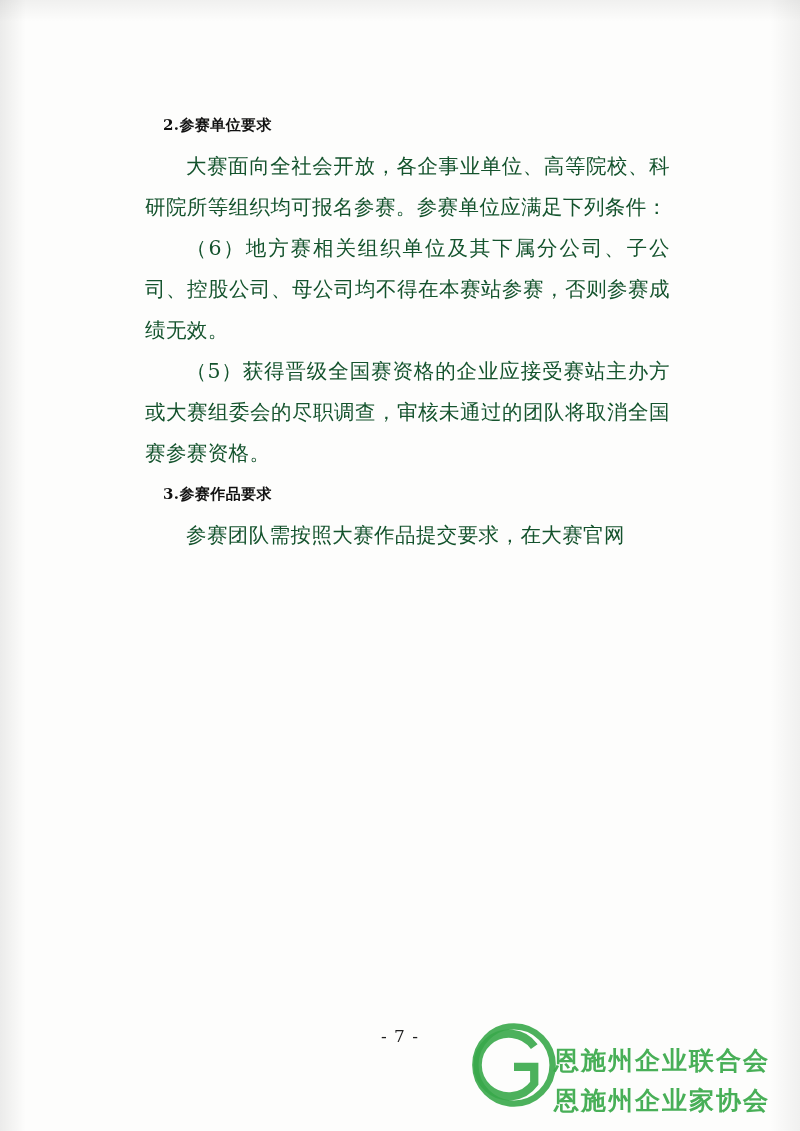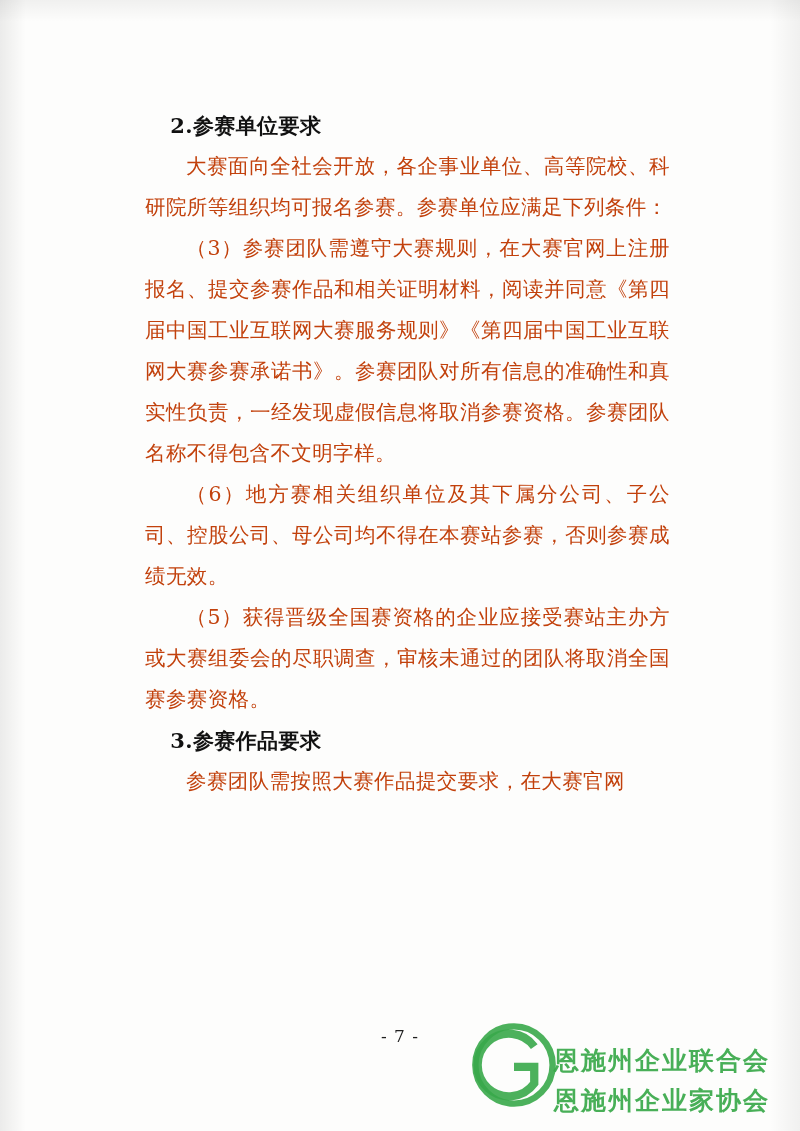"2.参赛单位要求" .heading { font-size: 21px -> 15px }
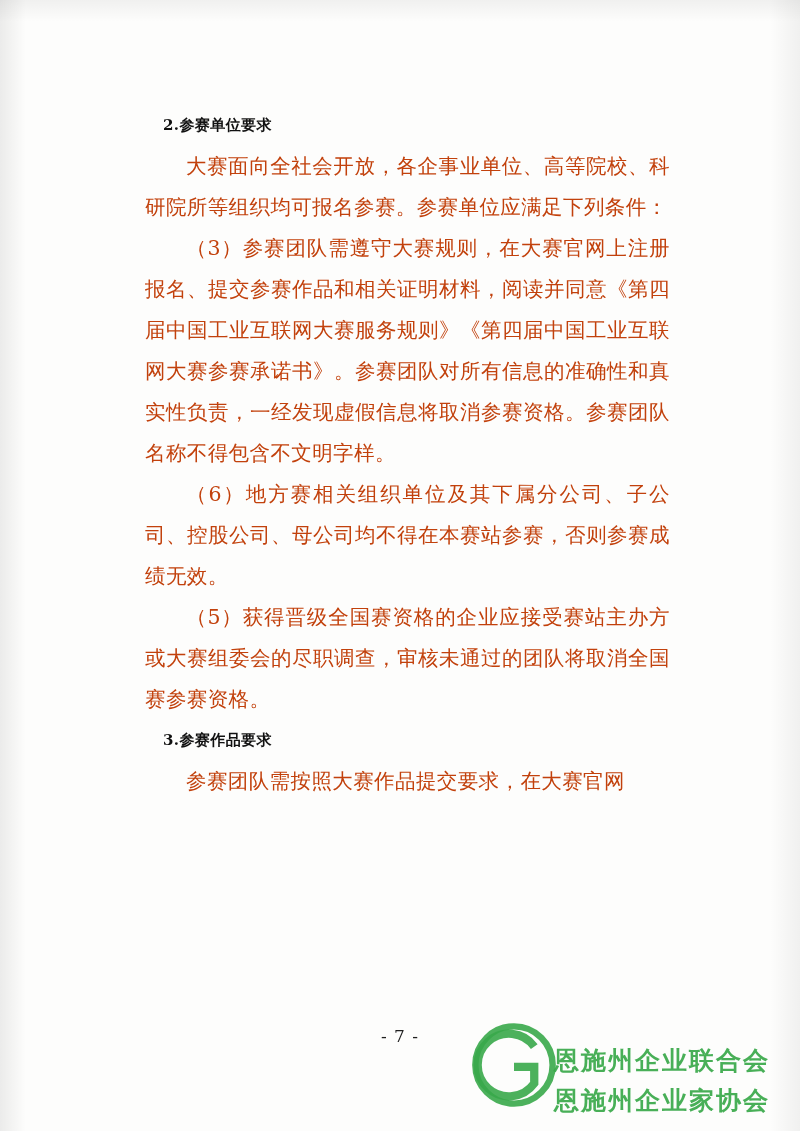"大赛面向全社会开放，各企事业单位、高等院校、科研院所等组织均可报名参赛。参赛单位" .para { color: #c2410c -> #14532d }
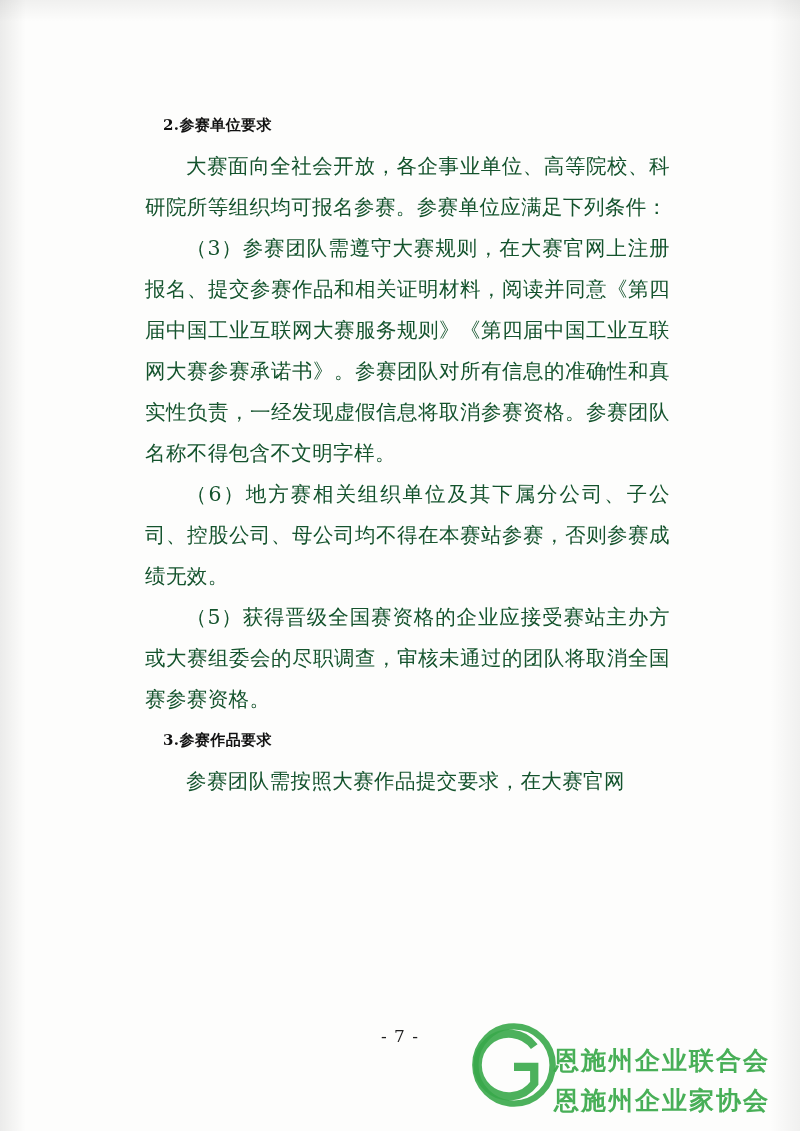"（3）参赛团队需遵守大赛规则，在大赛官网上注册报名、提交参赛作品和相关证明材料，" p.para { html: <p>（3）参赛团队需遵守大赛规则，在大赛官网上注册报名、提交参赛作品和相关证明材料，阅读并同意《第四届中国工业互联网大赛服务规则》《第四届中国工业互联网大赛参赛承诺书》。参赛团队对所有信息的准确性和真实性负责，一经发现虚假信息将取消参赛资格。参赛团队名称不得包含不文明字样。</p> -> none }
